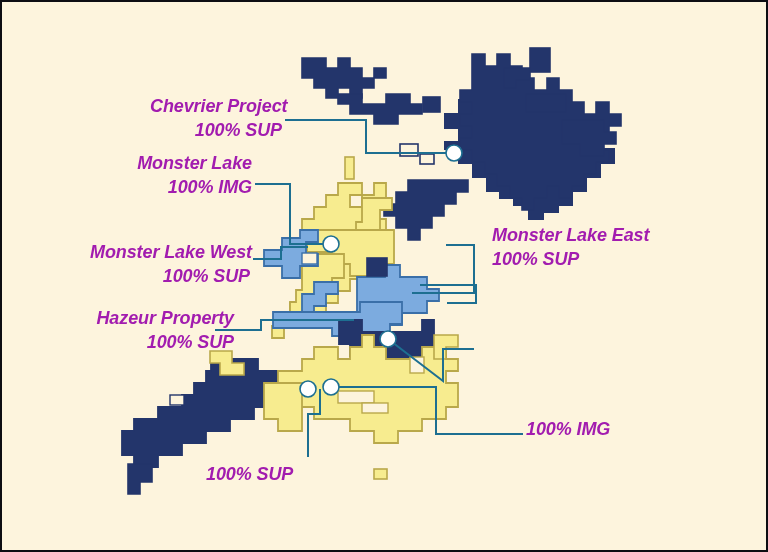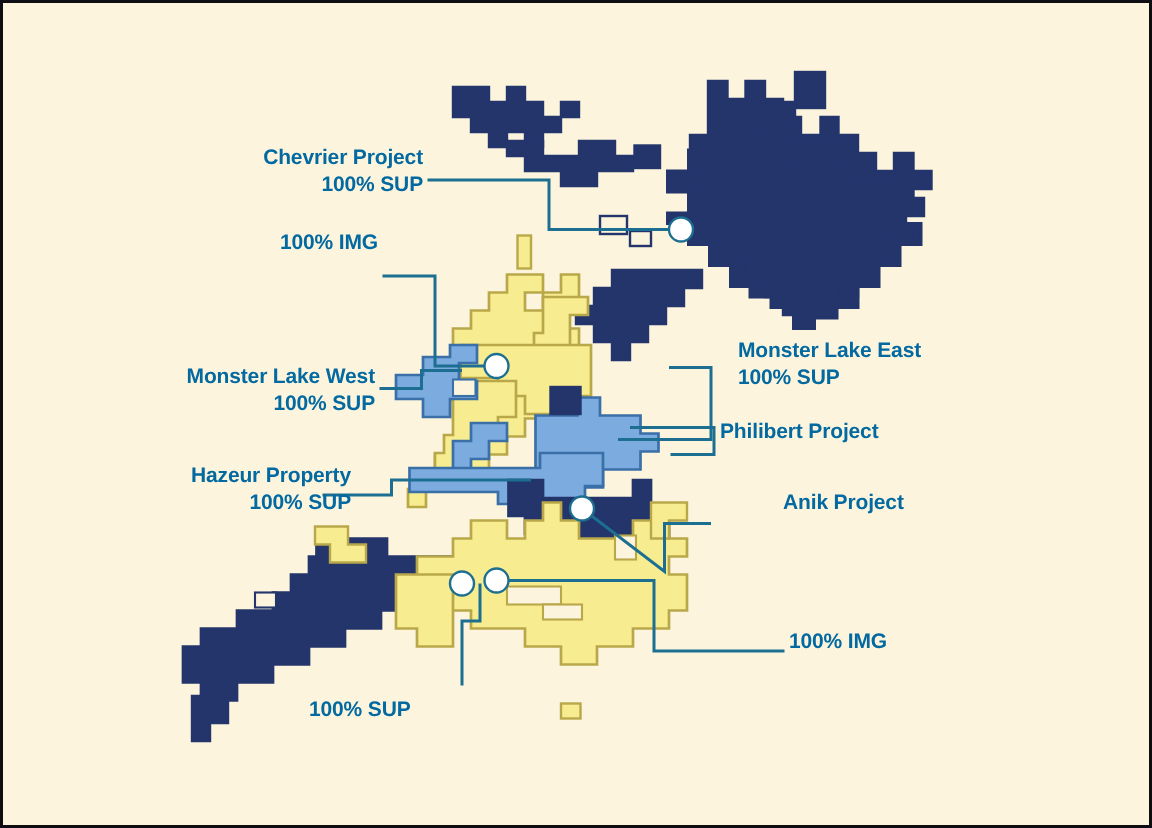"Chevrier Project" .label-group { color: #0369a1 -> #a21caf; font-size: 14px -> 18px; font-style: none -> italic }
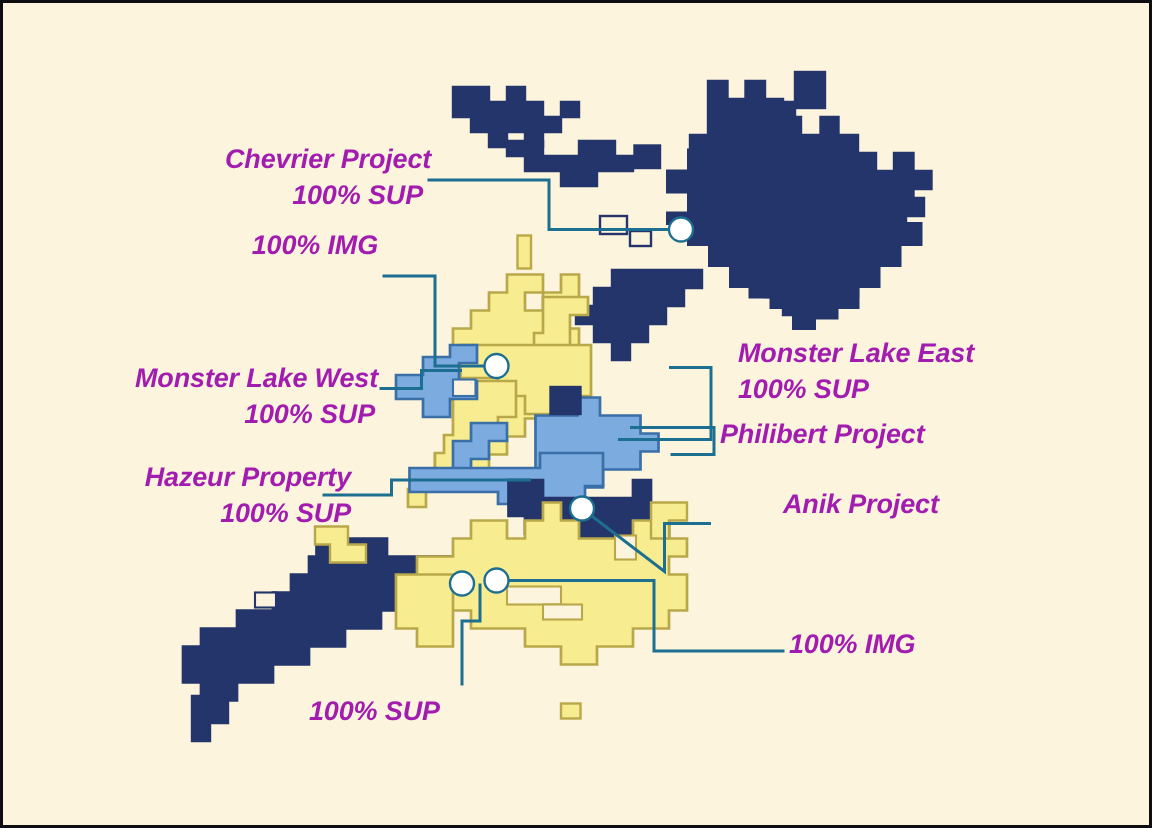"Monster Lake" span.ln1 { html: none -> <span>Monster Lake</span> }
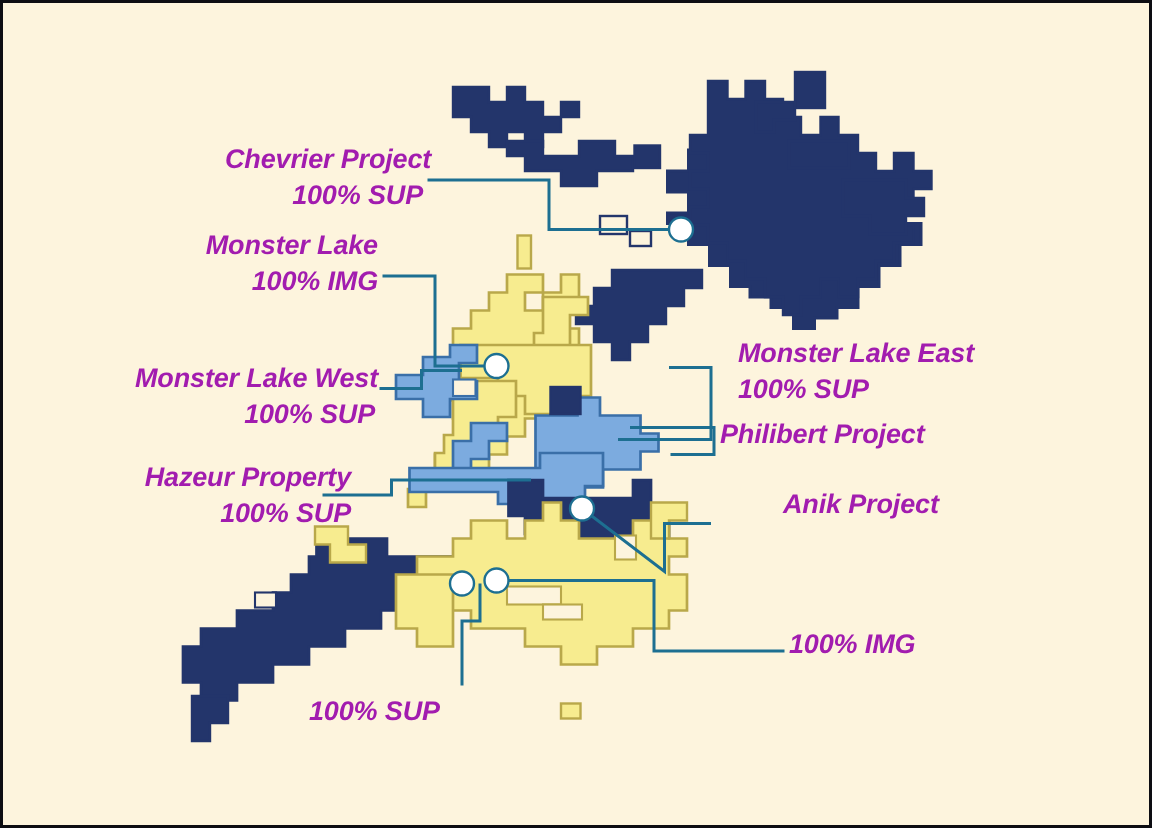"Philibert Project" span.ln1 { html: <span>Philibert Project</span> -> none }
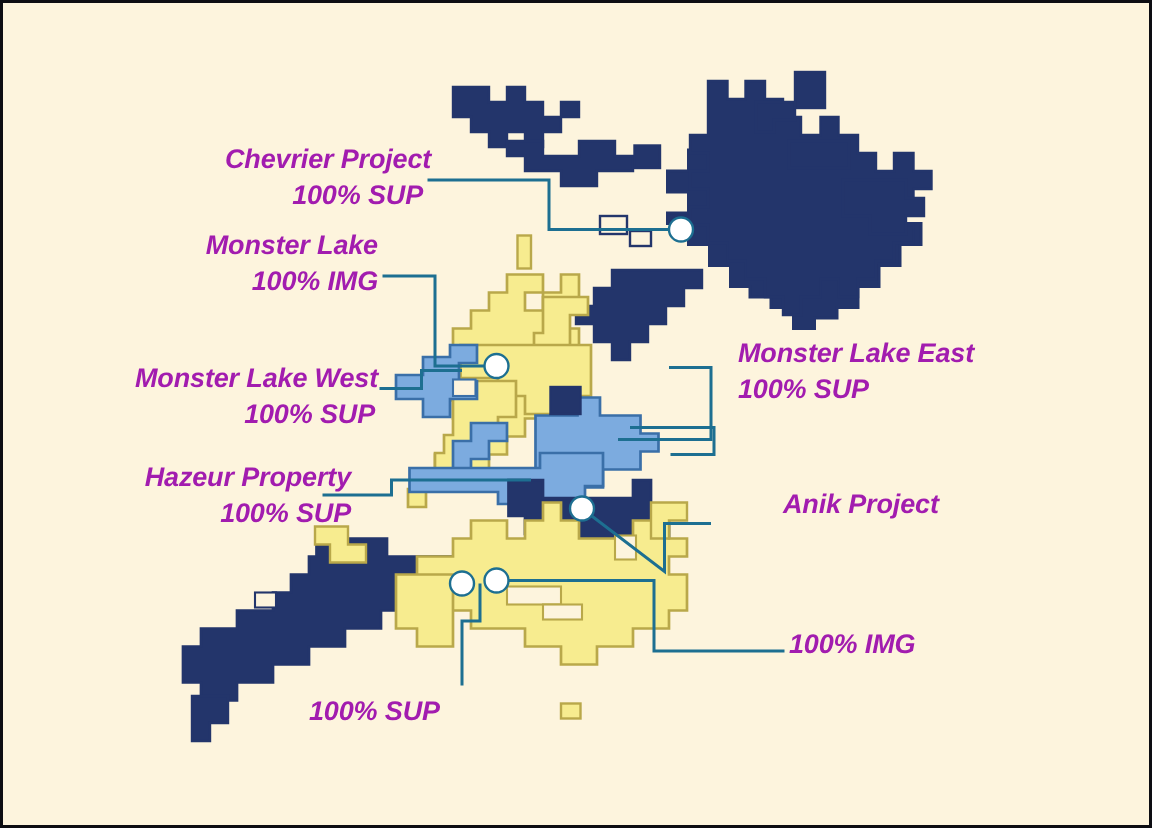"Anik Project" span.ln1 { html: <span>Anik Project</span> -> none }
